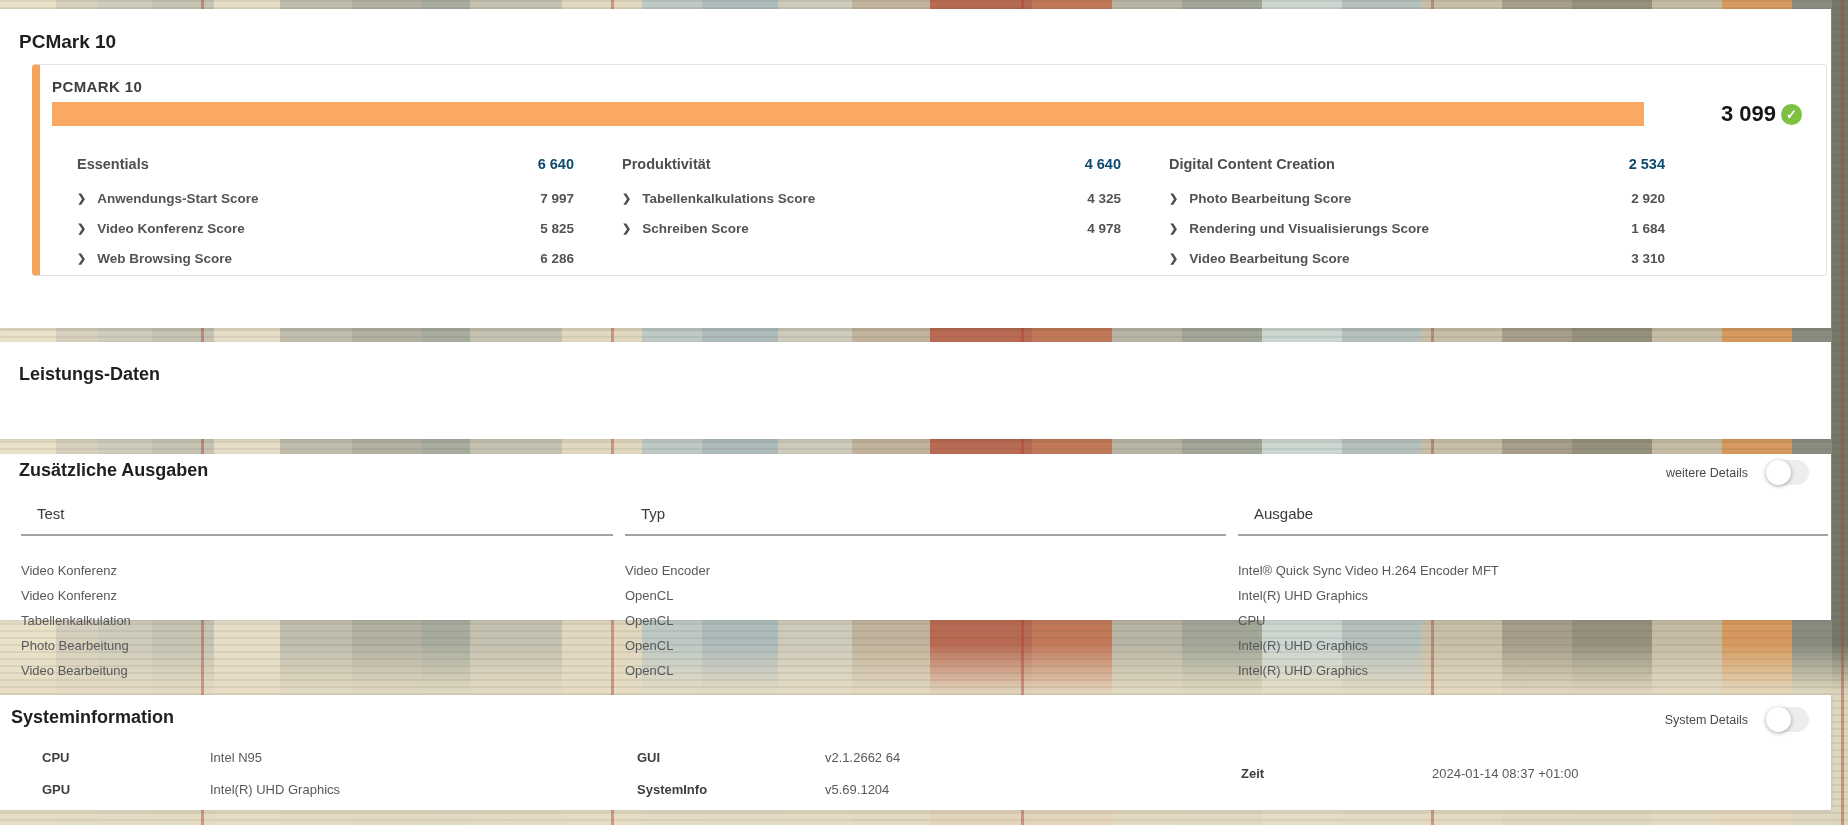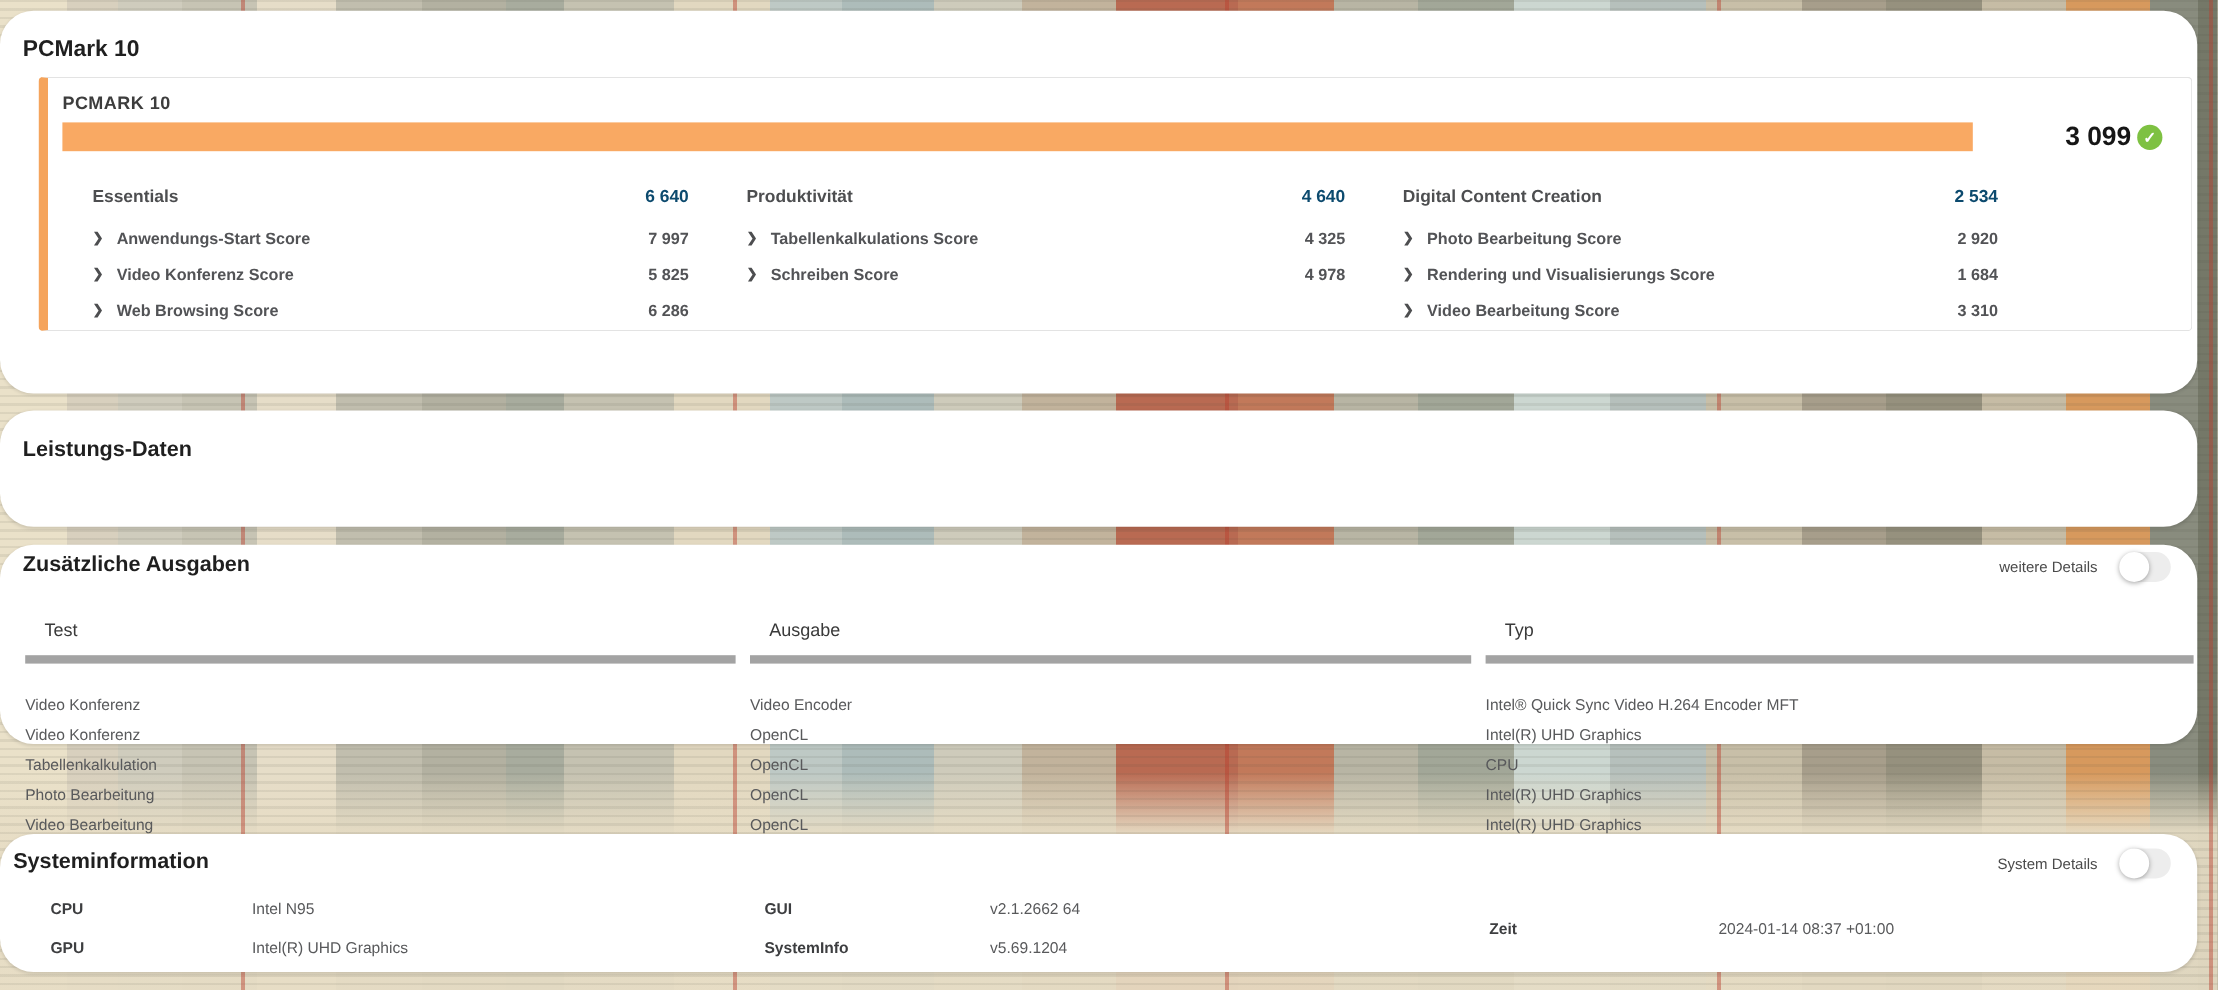"PCMark 10" .panel { border-radius: 28px -> none }
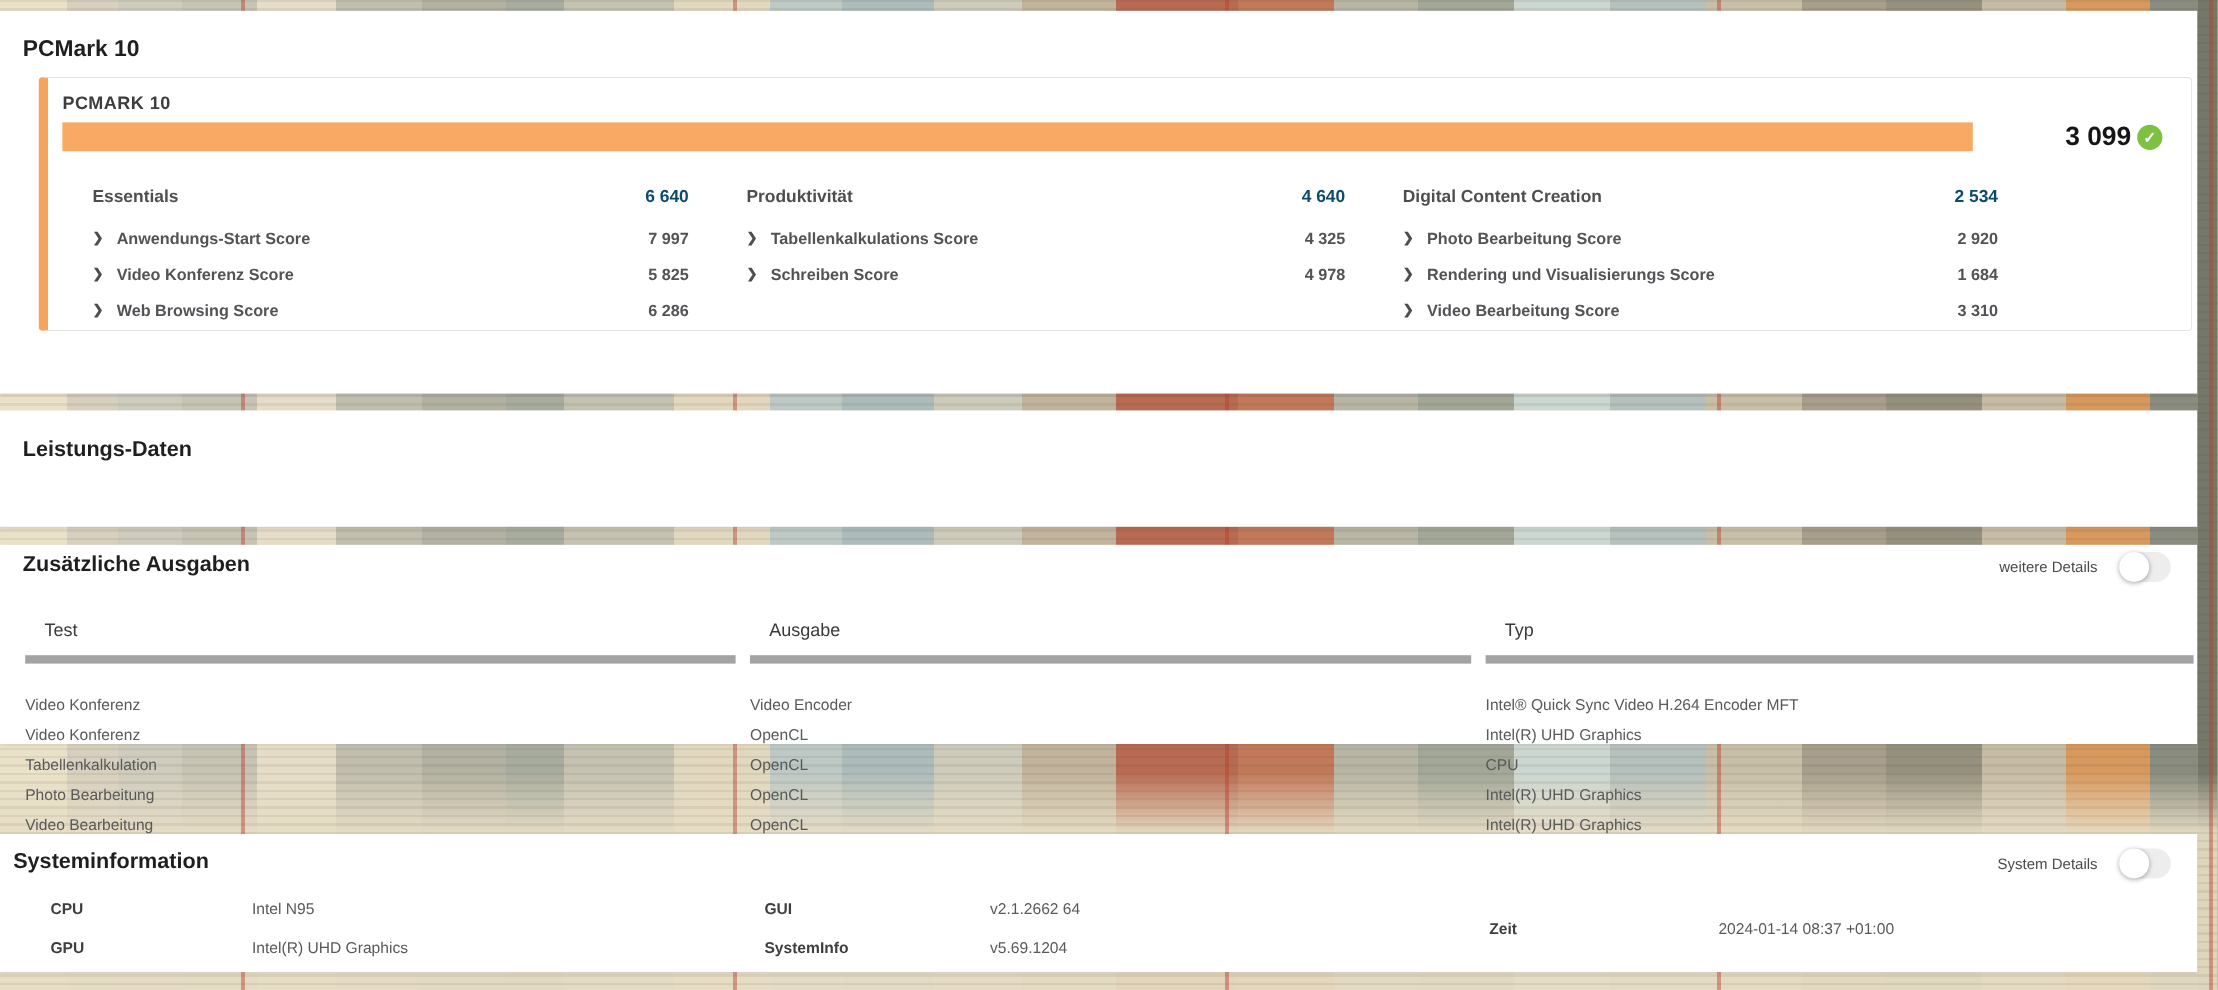"Test" .thead .tcell { border-bottom: 7px solid #a3a3a3 -> 2px solid #a3a3a3; margin-top: 12px -> none }
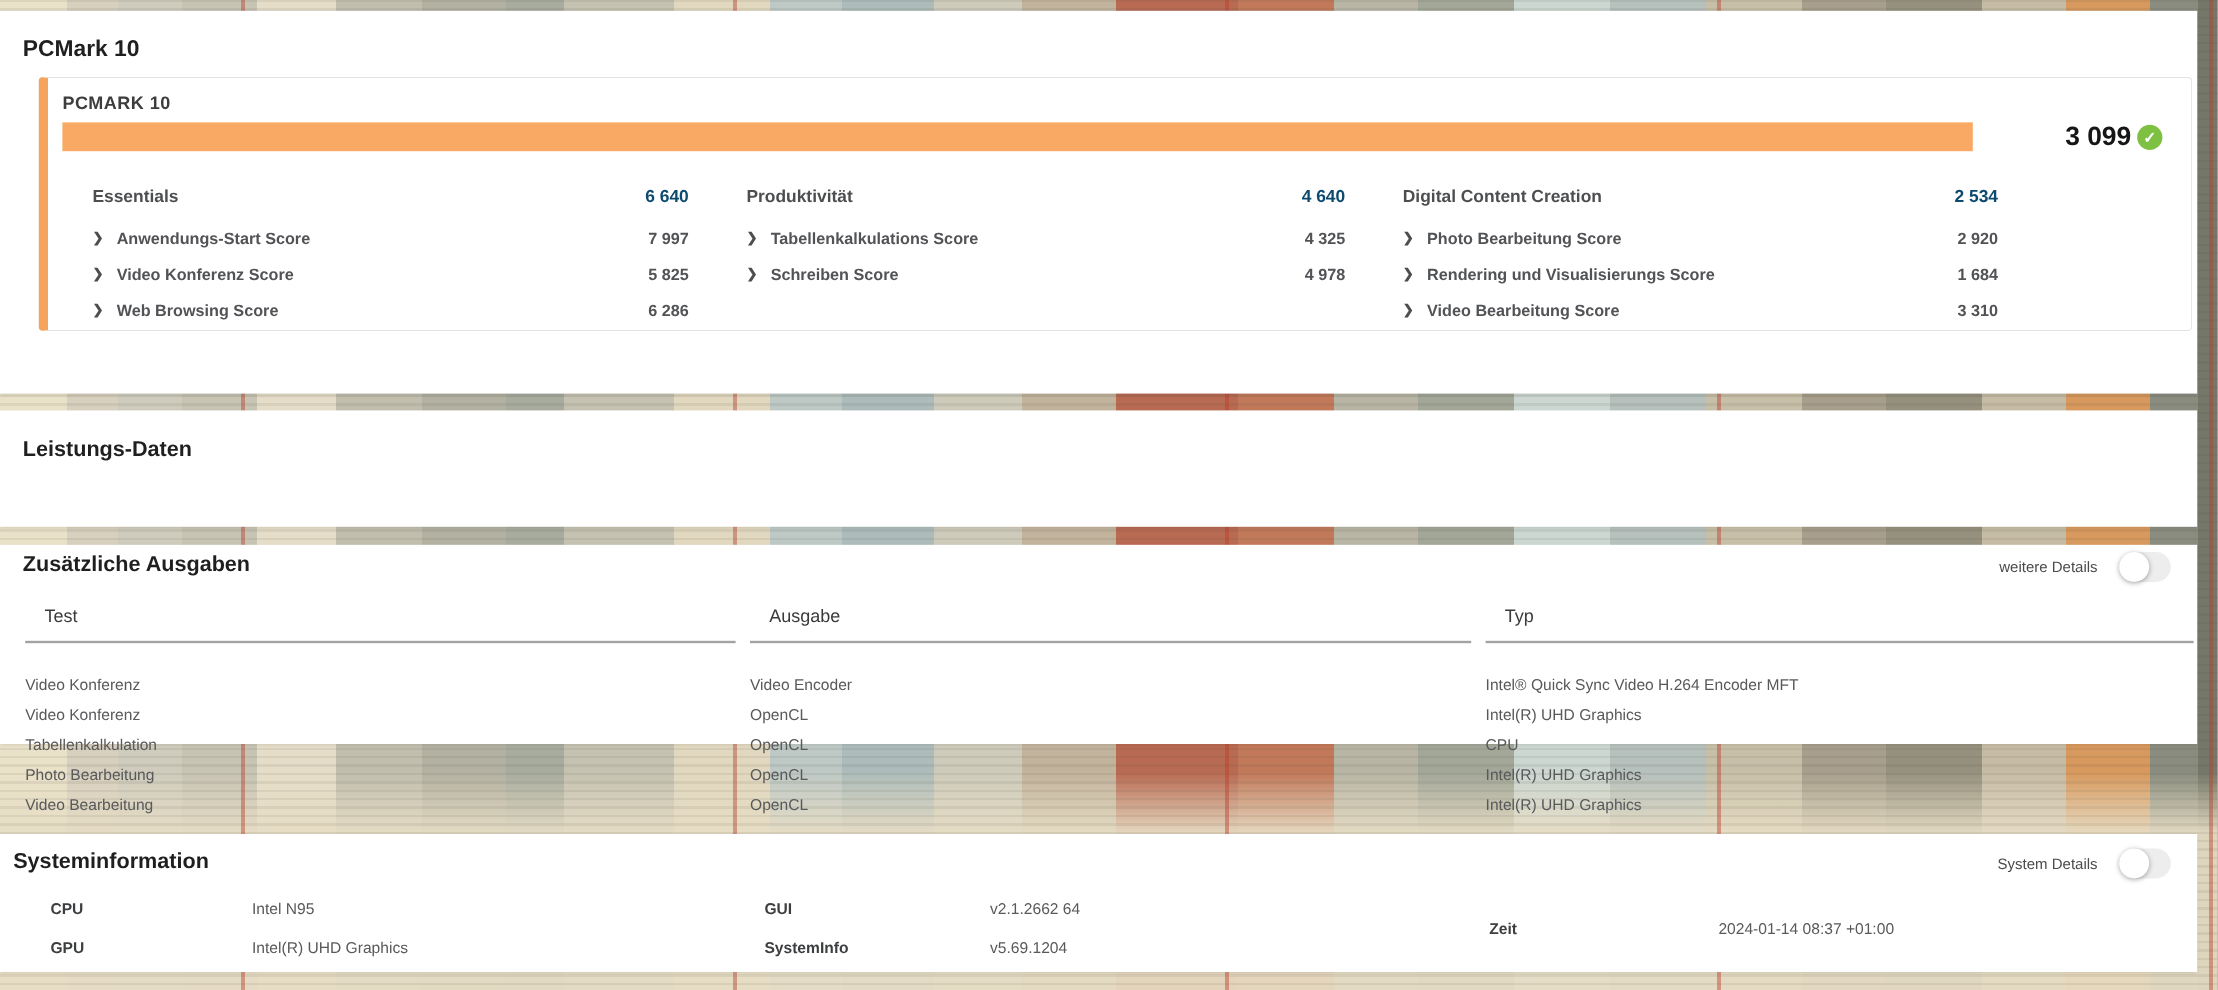"Ausgabe" div.tcell { order: before "Typ" -> after "Typ" }
